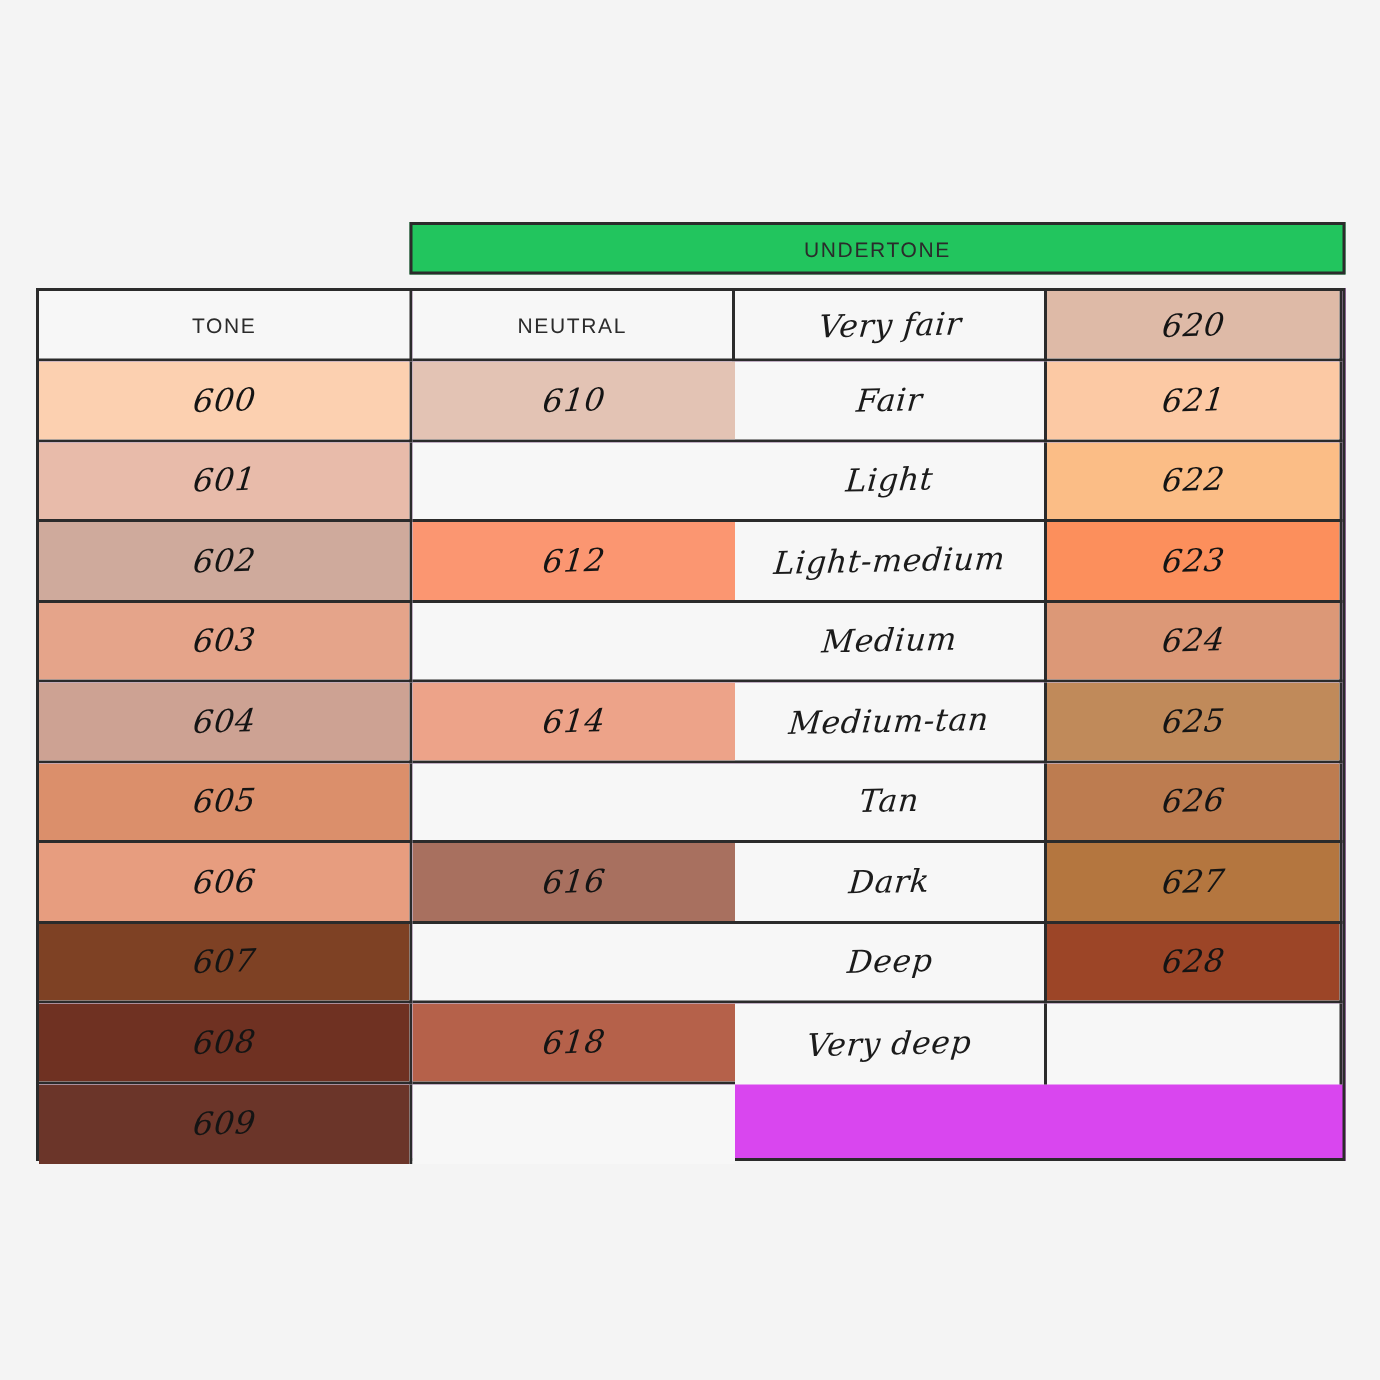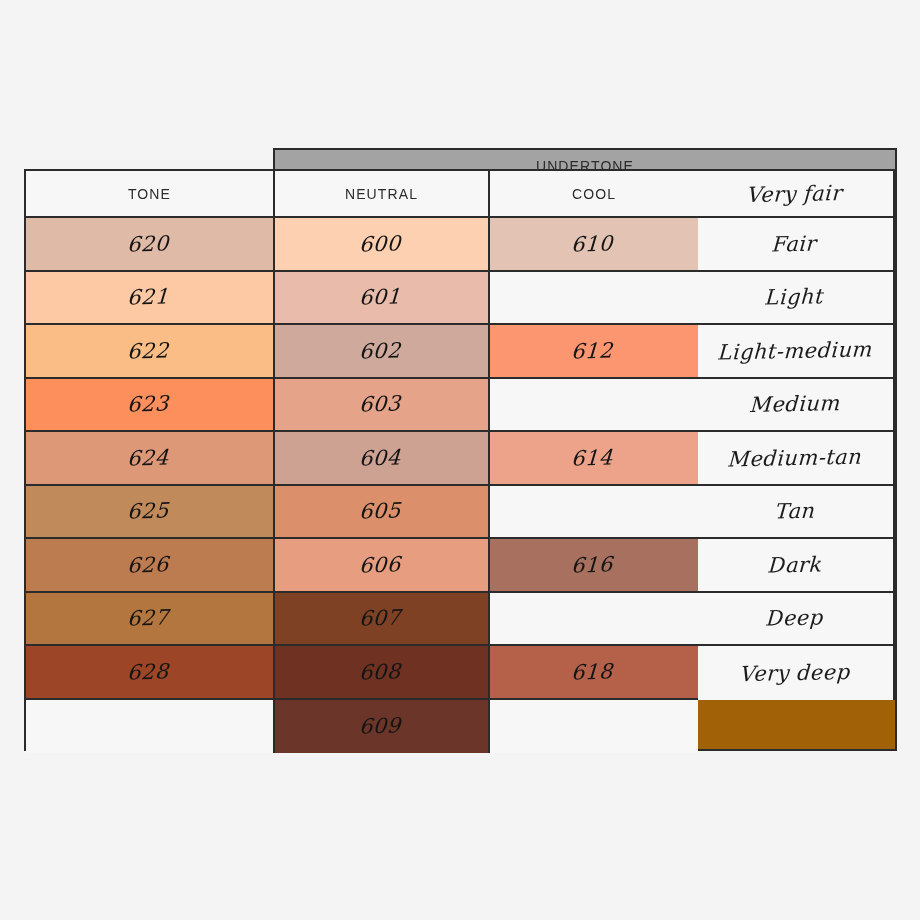"UNDERTONE" .undertone-header { background: #a3a3a3 -> #22c55e }
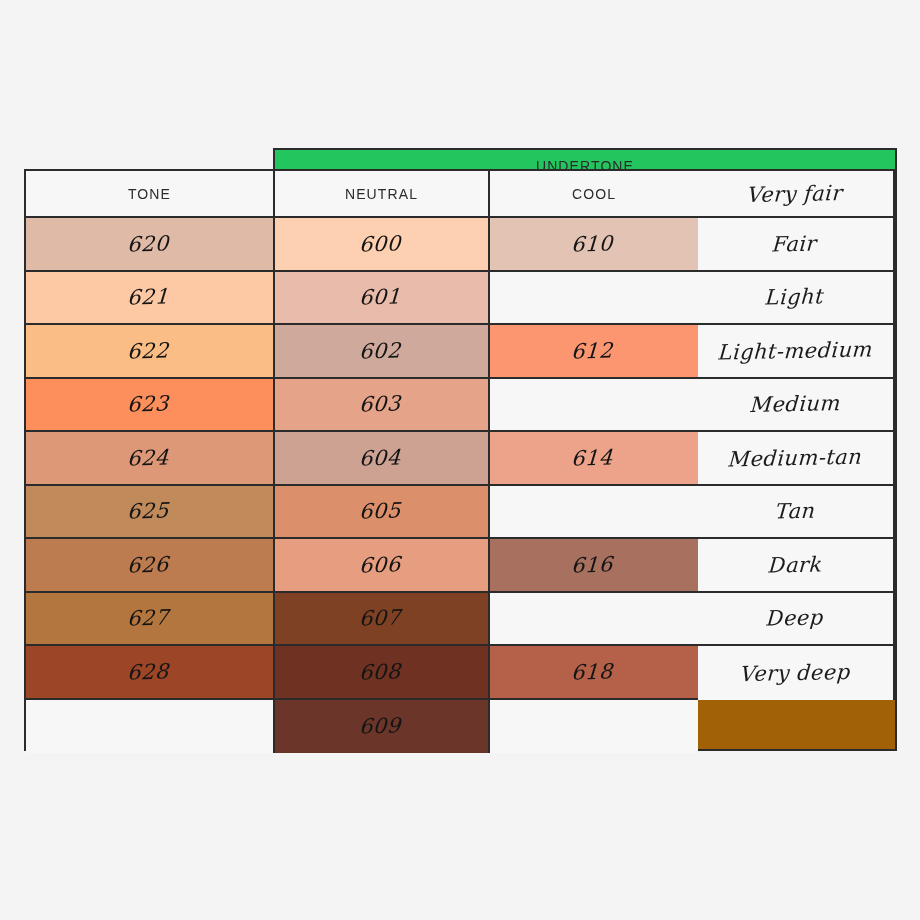"TONE" .chart { background: #a16207 -> #d946ef; top: 169px -> 192px }
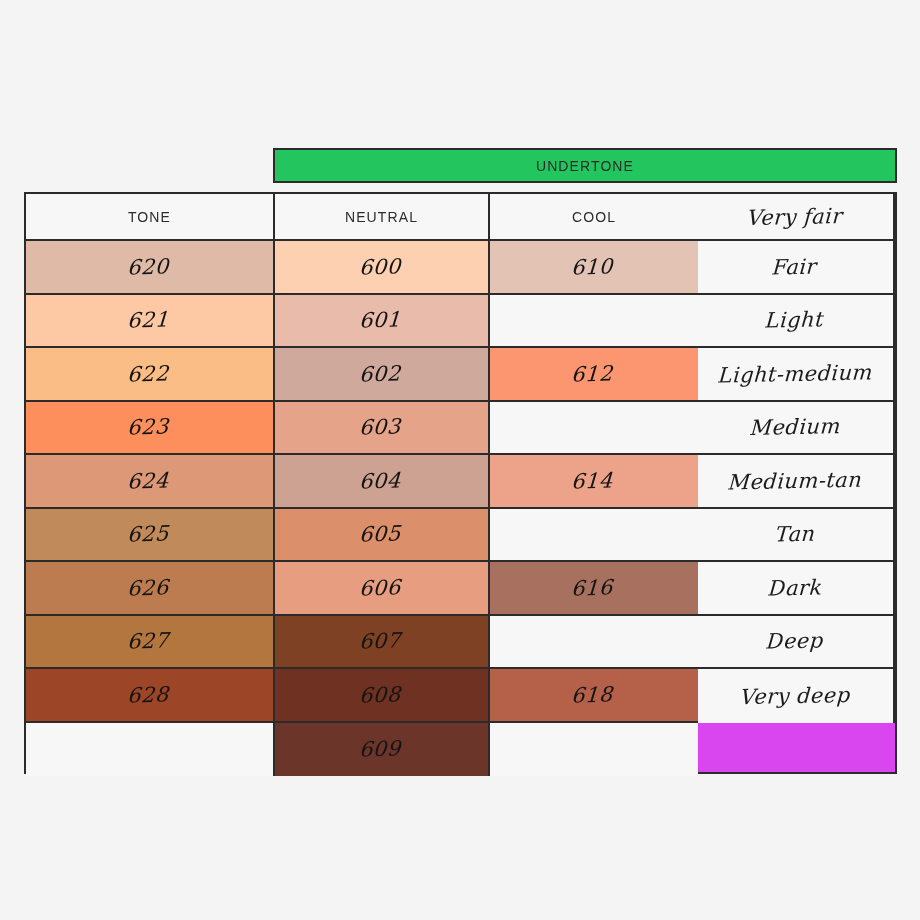"COOL" div.cell { html: <div> <span>COOL</span> </div> -> none }
